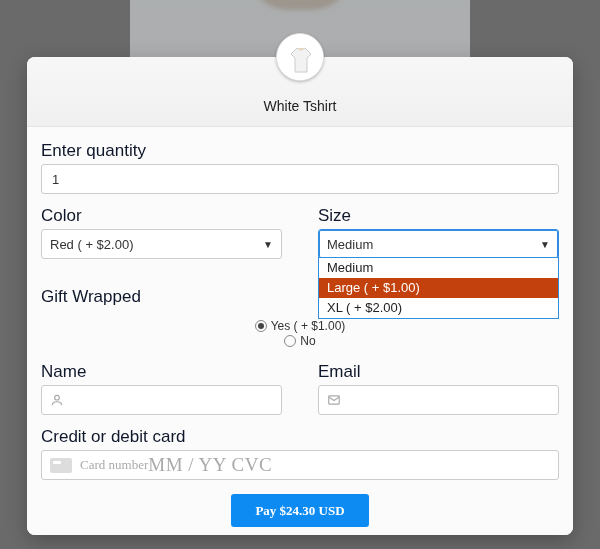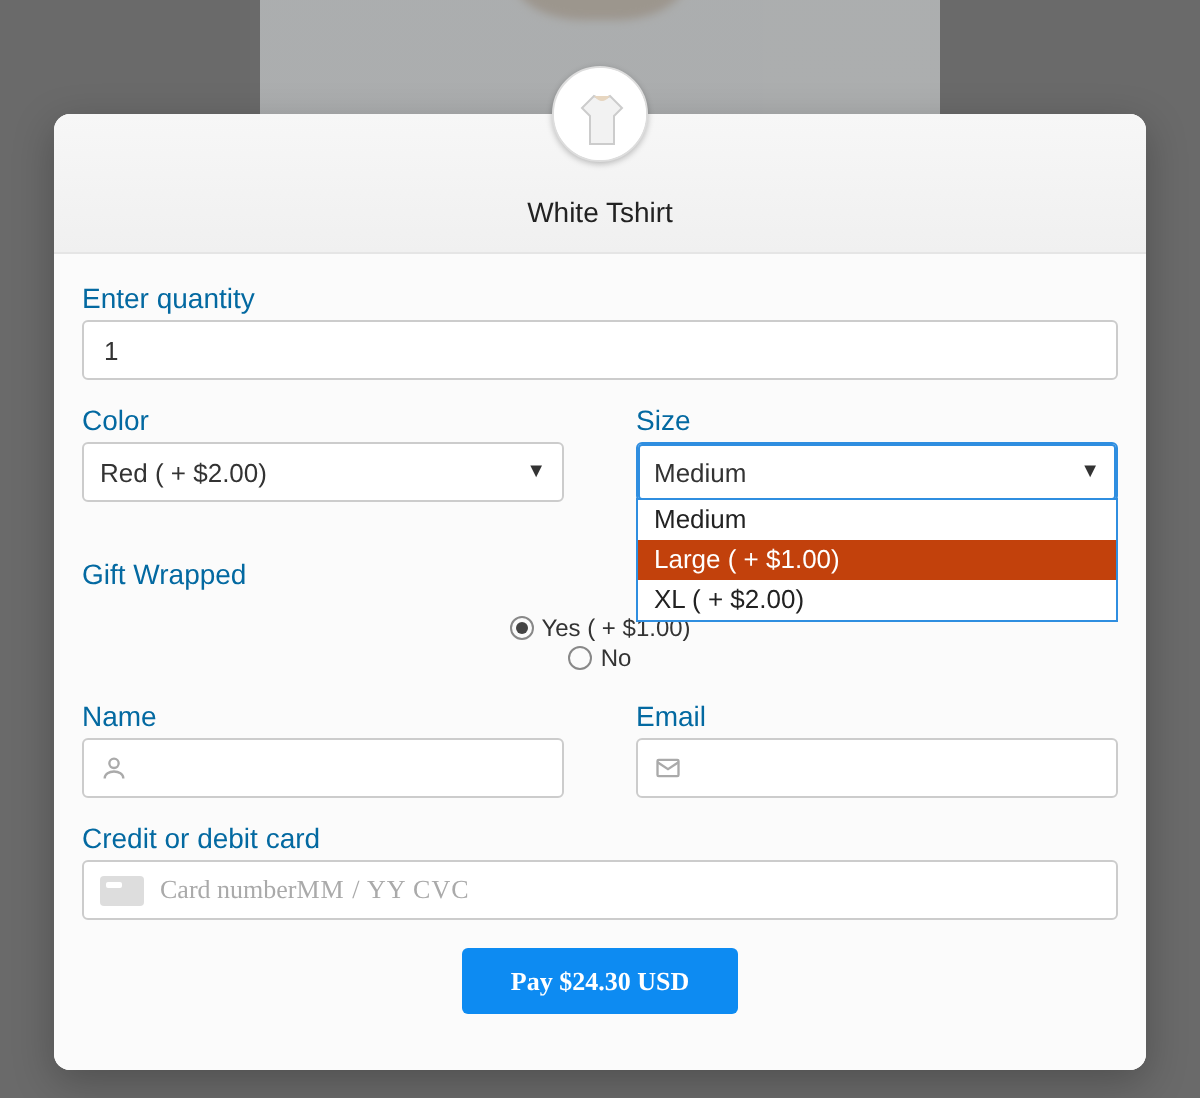"Enter quantity" .label { color: #0369a1 -> #0f172a; font-size: 14px -> 17px }
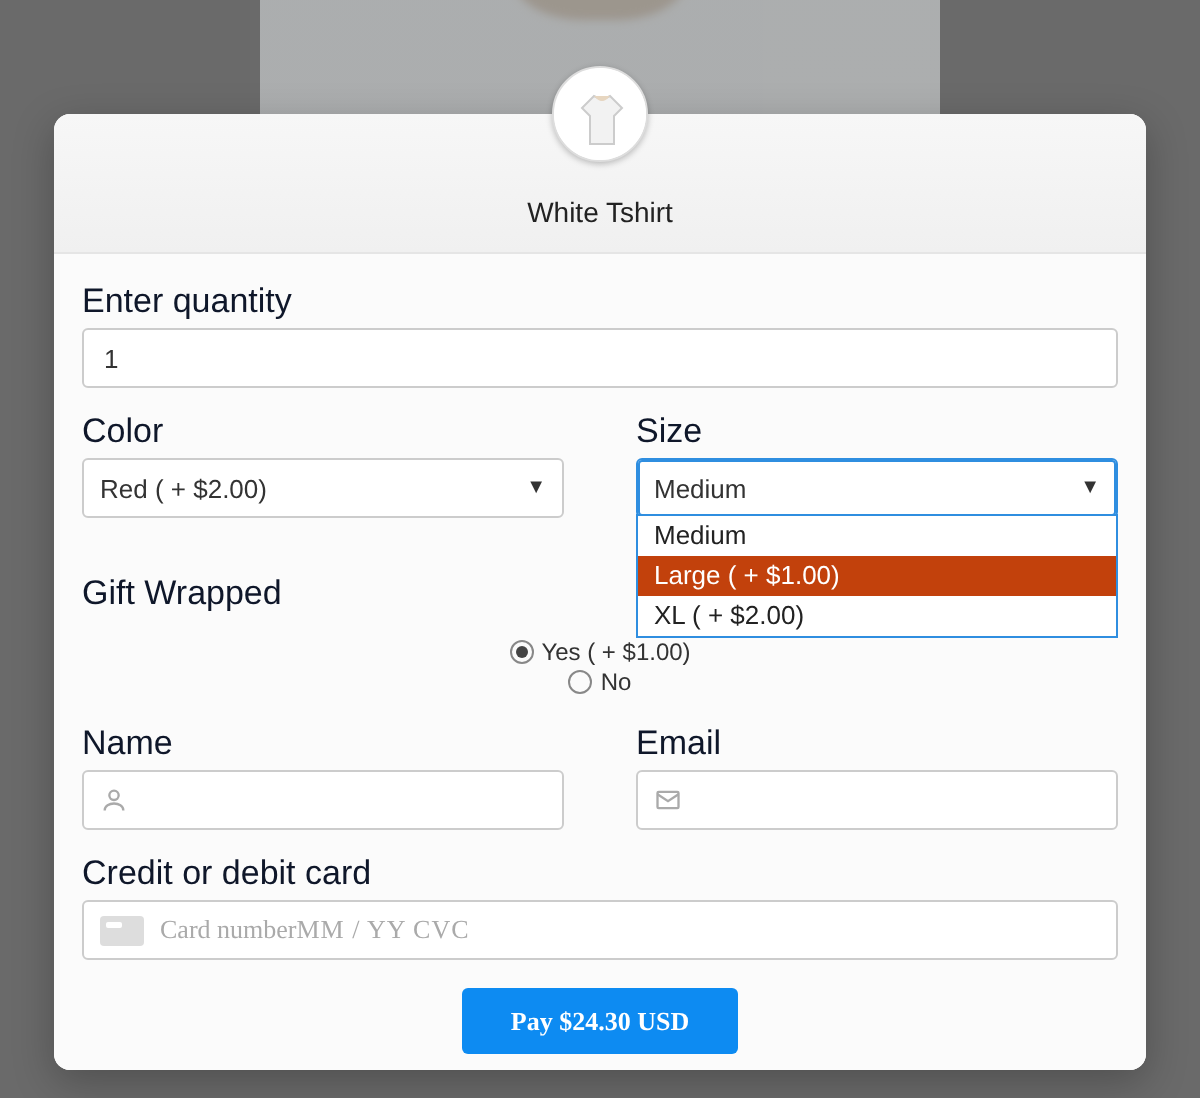"MM / YY CVC" .hints { font-size: 13px -> 19px }
